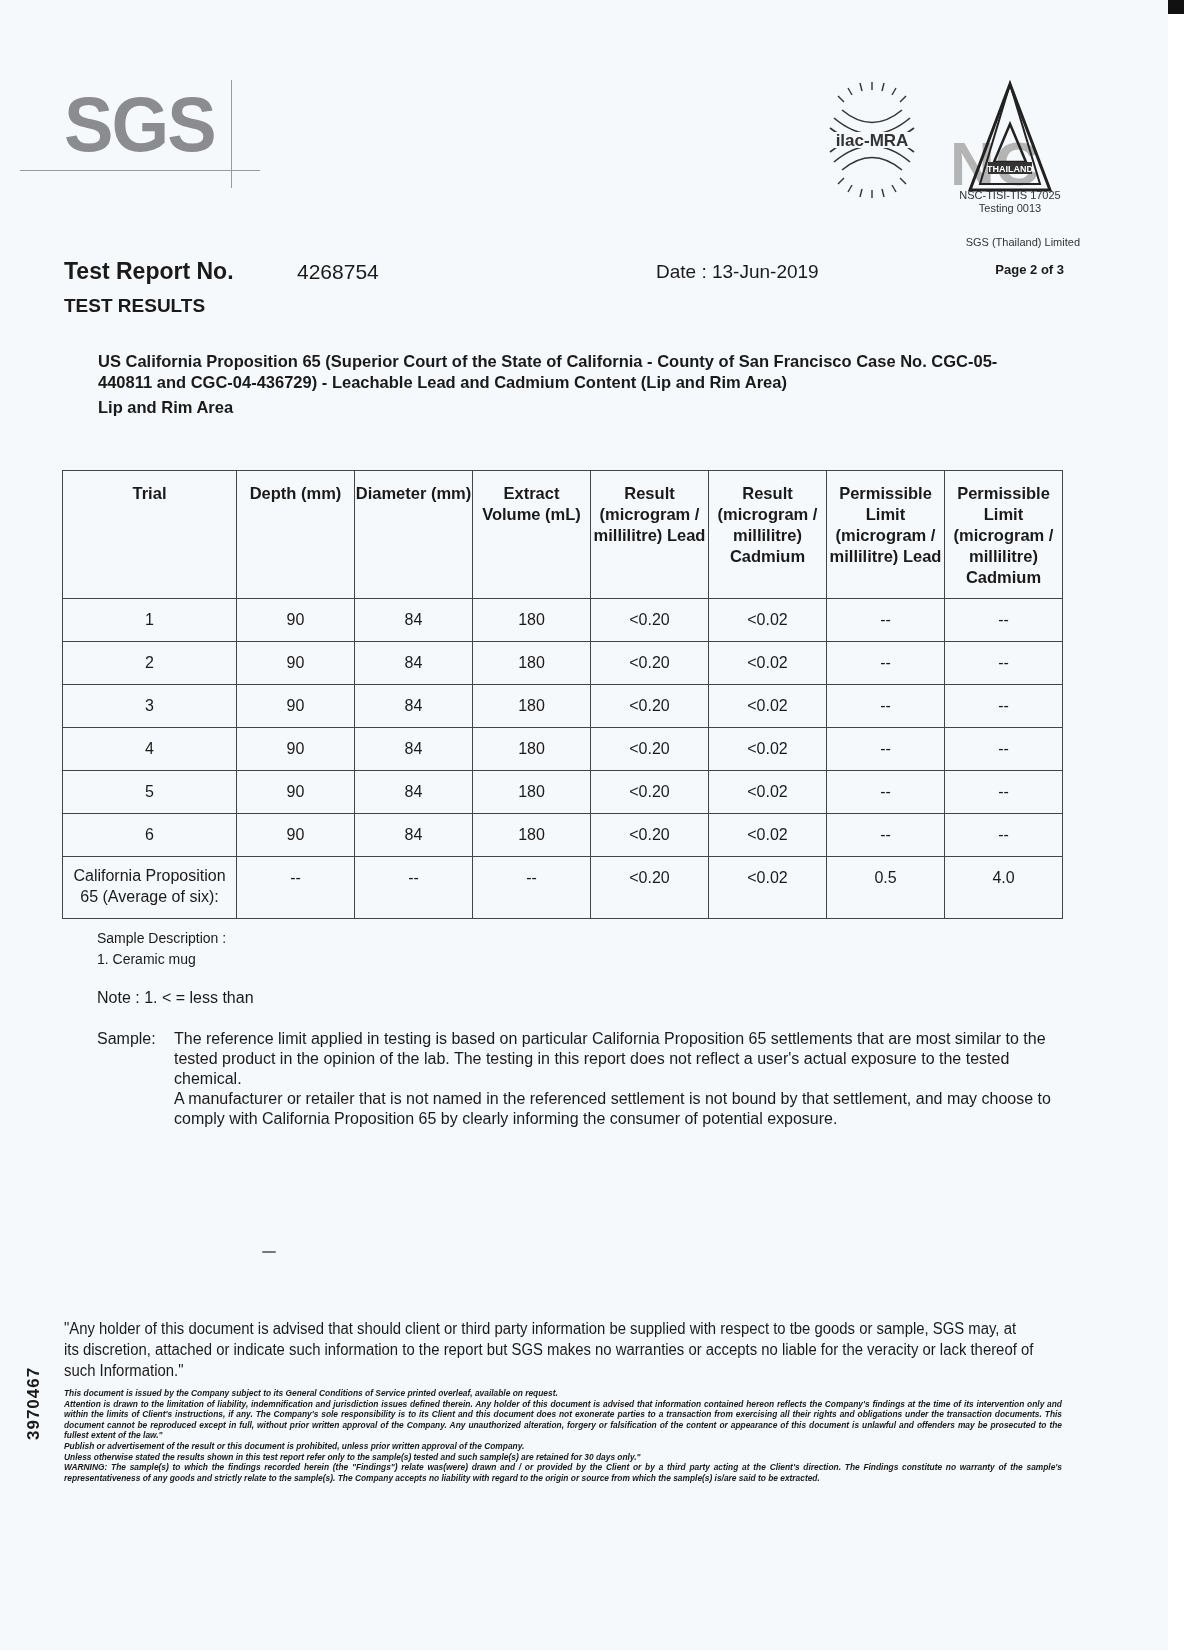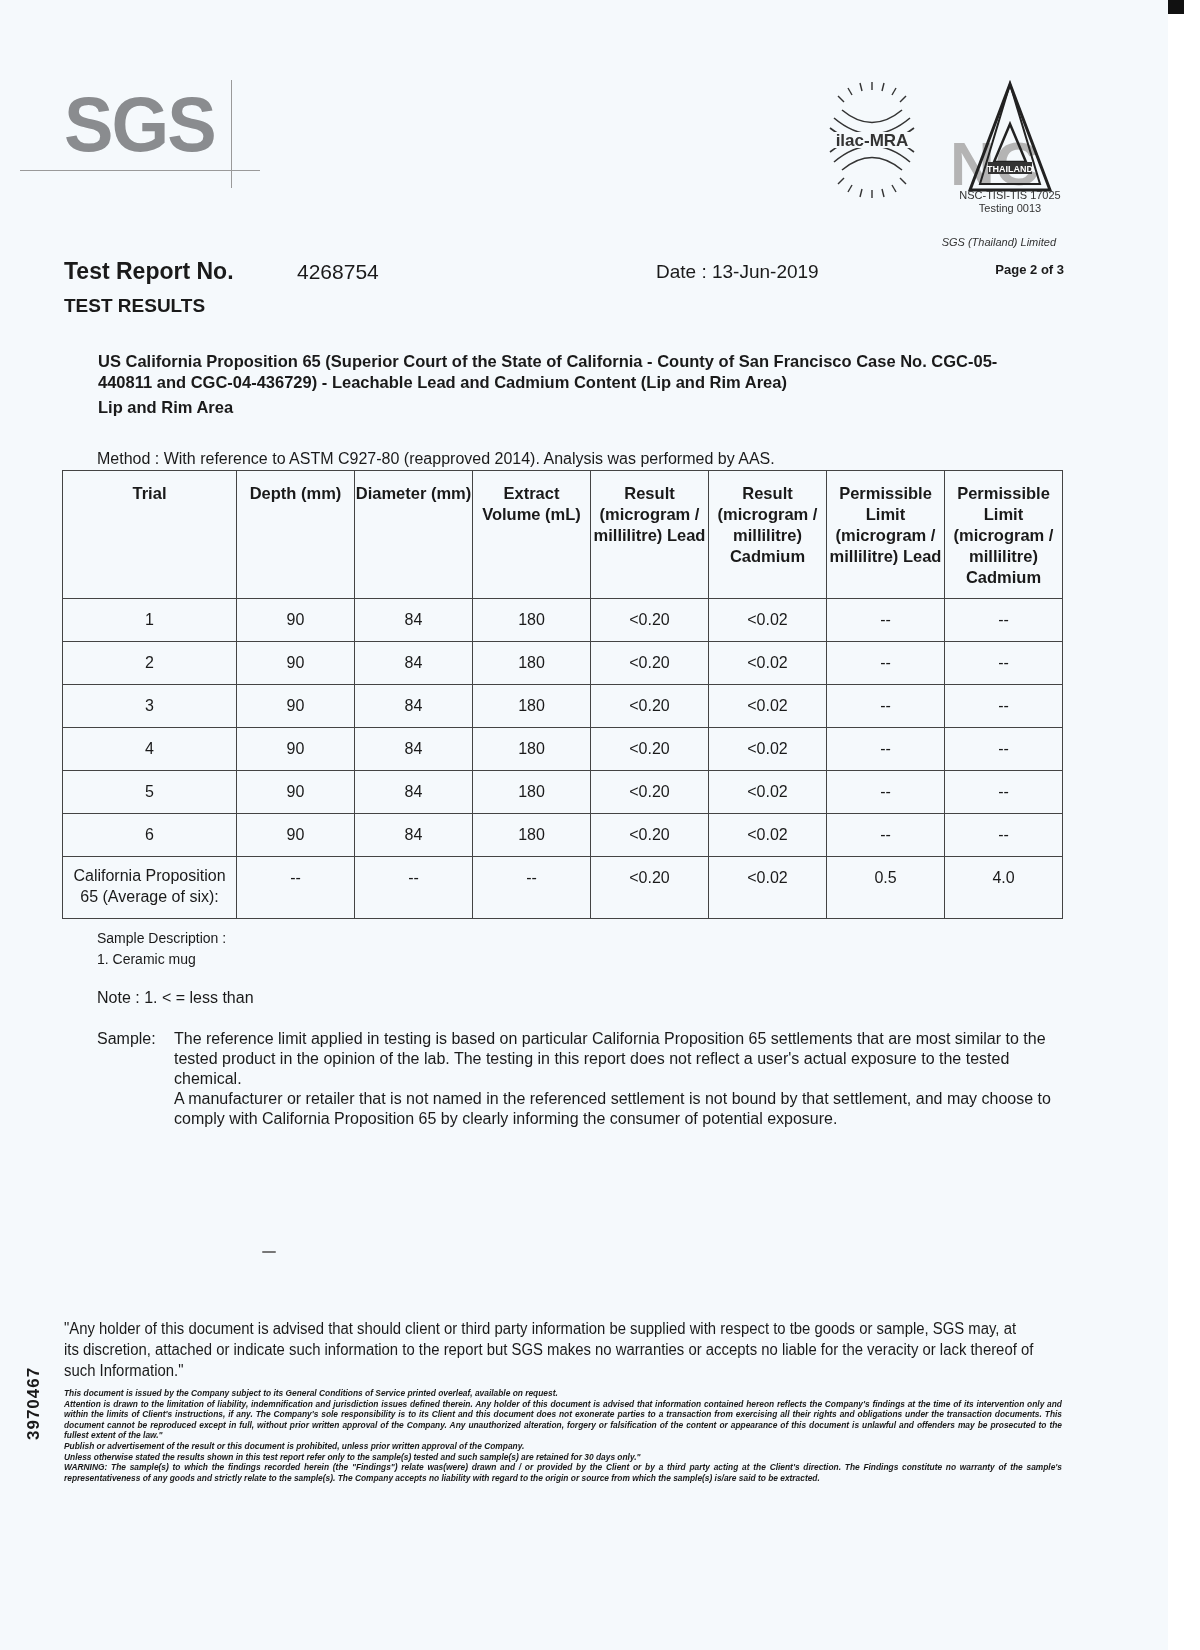"SGS (Thailand) Limited" .accred-company { font-style: italic -> none; left: 906px -> 930px }
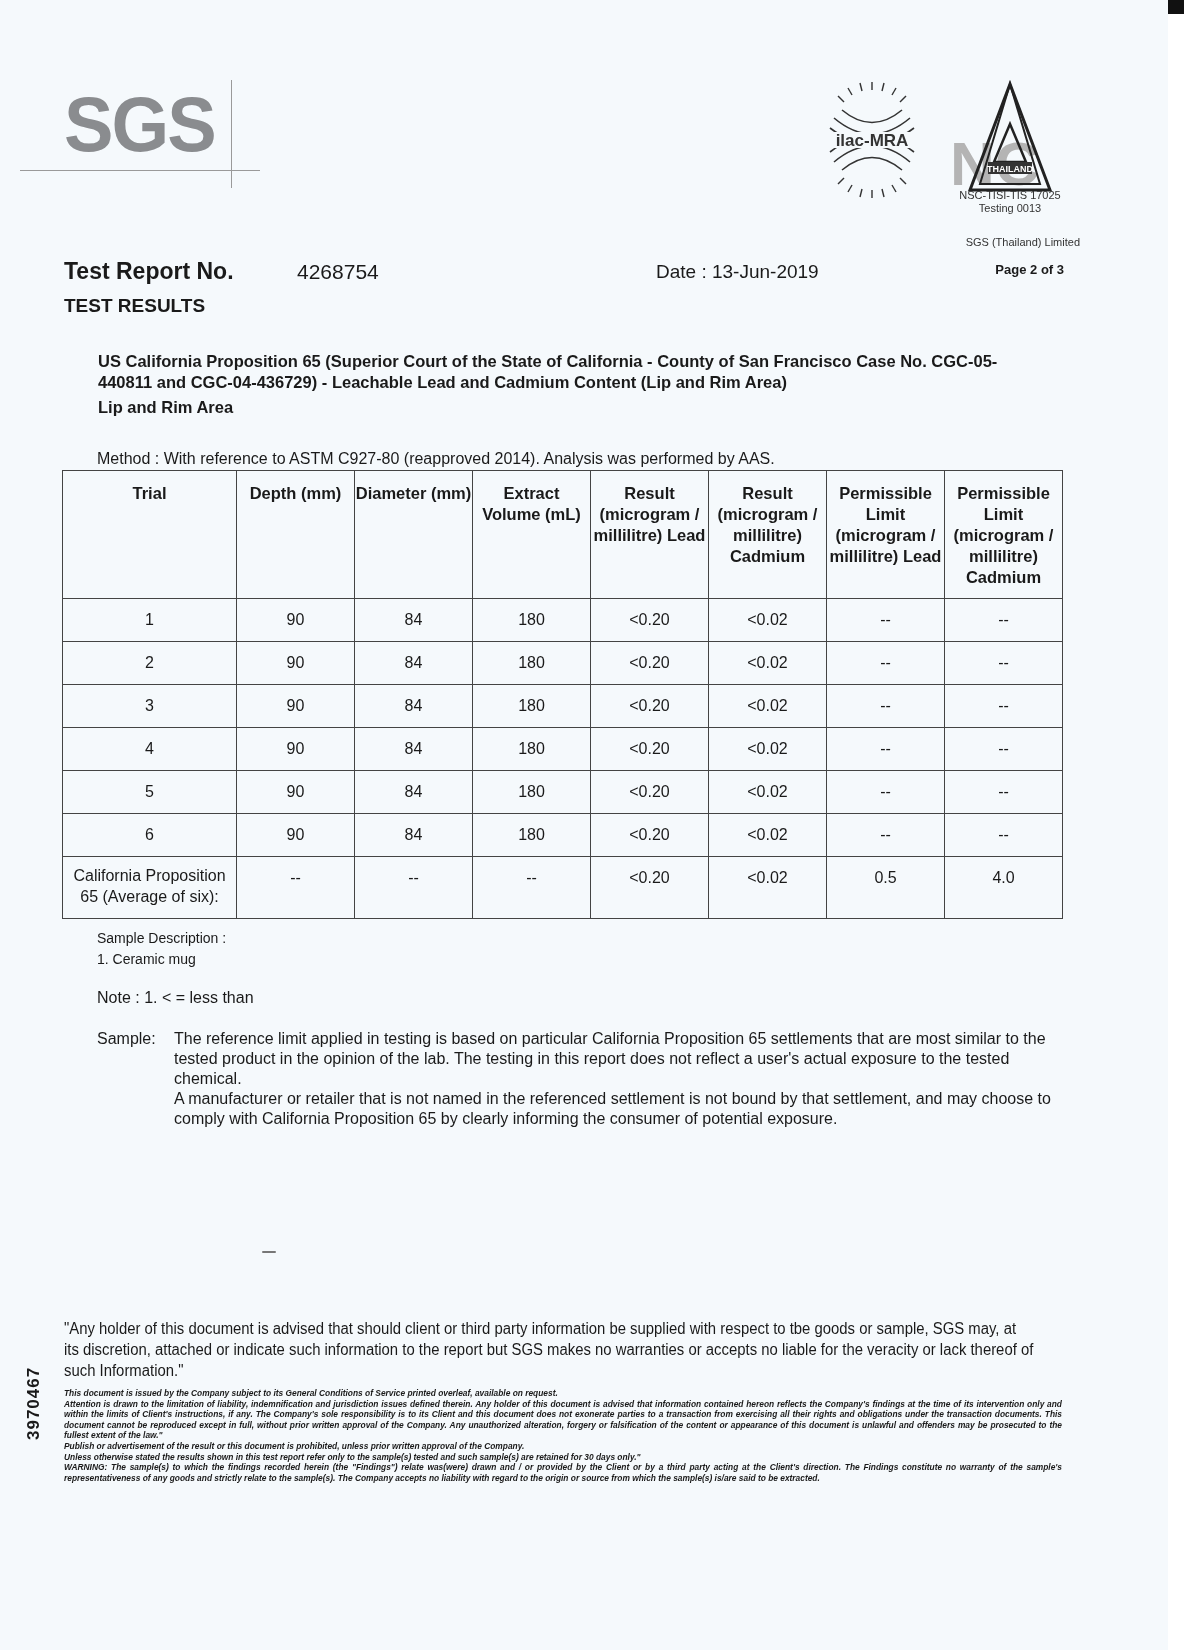"Method : With reference to" div.method { html: <div>Method : With reference to ASTM C927-80 (reapproved 2014). Analysis was performed by AAS.</div> -> none }
